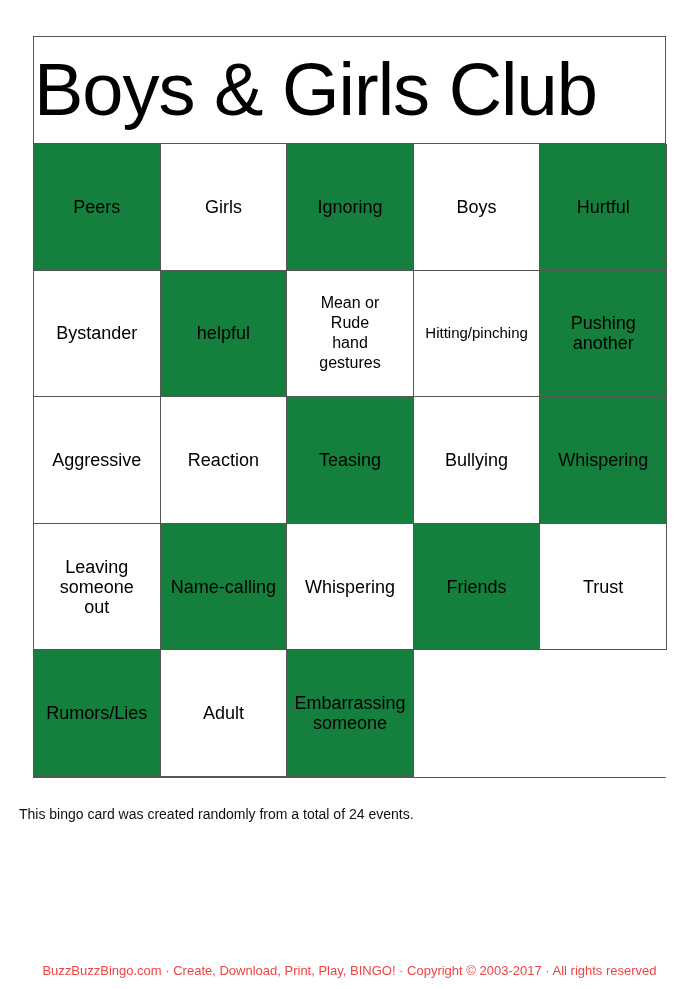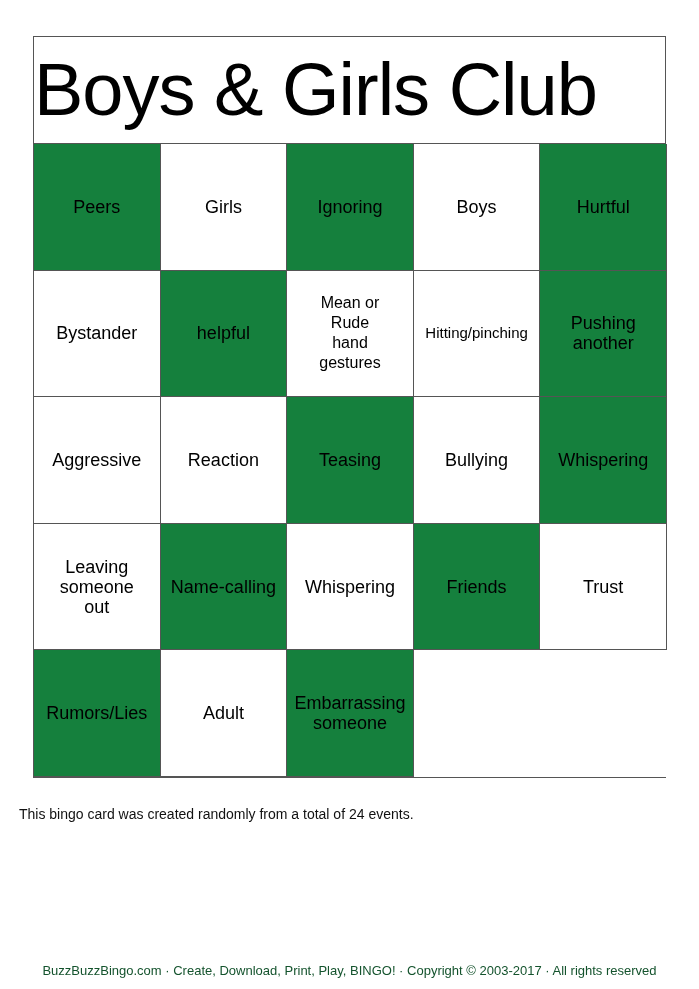"BuzzBuzzBingo.com · Create, Download," .footer { color: #14532d -> #ef4444 }
